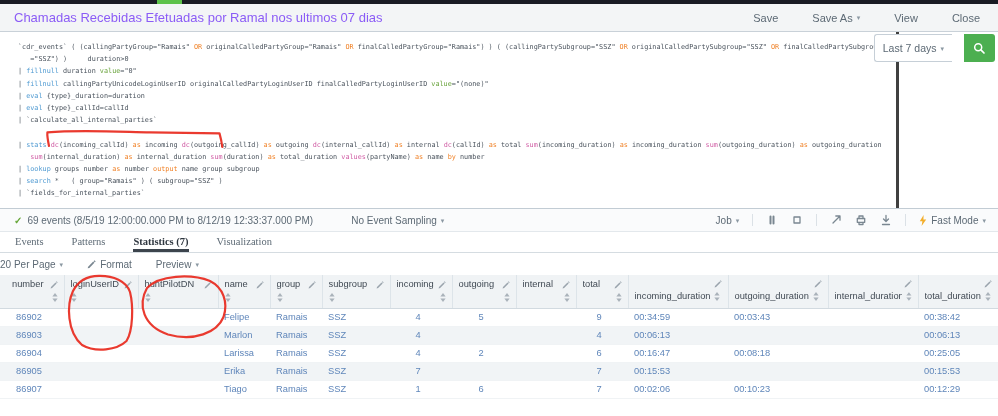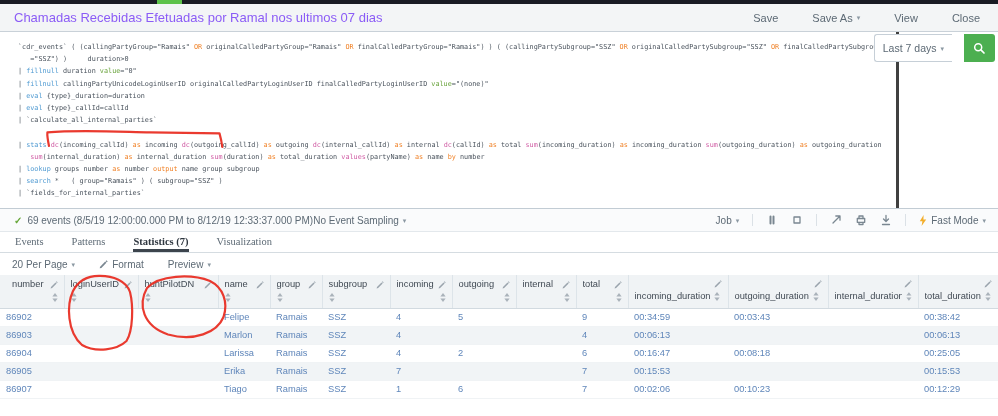"No Event Sampling" .sampling { margin-left: none -> 38px }
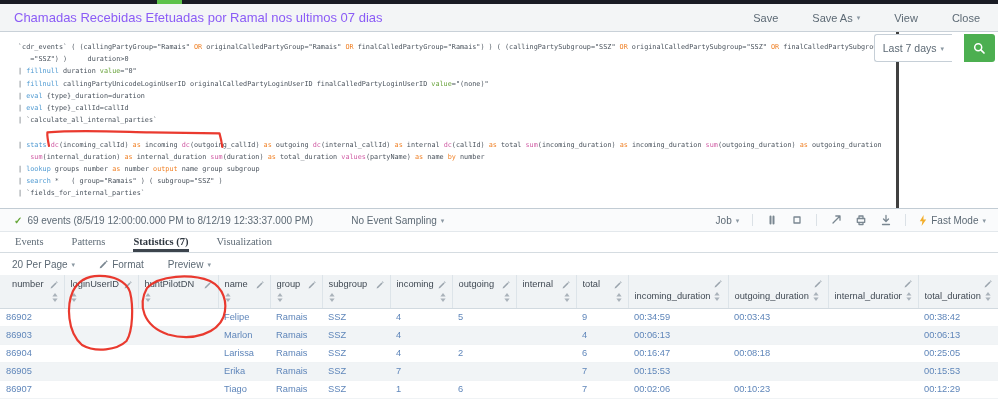"20 Per Page" .toolbar { padding-left: 12px -> 0 }
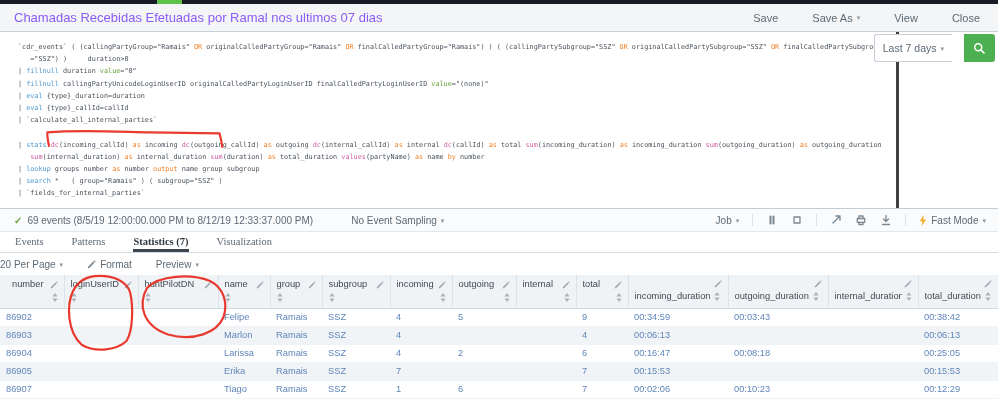"86902" .results td.right { text-align: left -> center }
